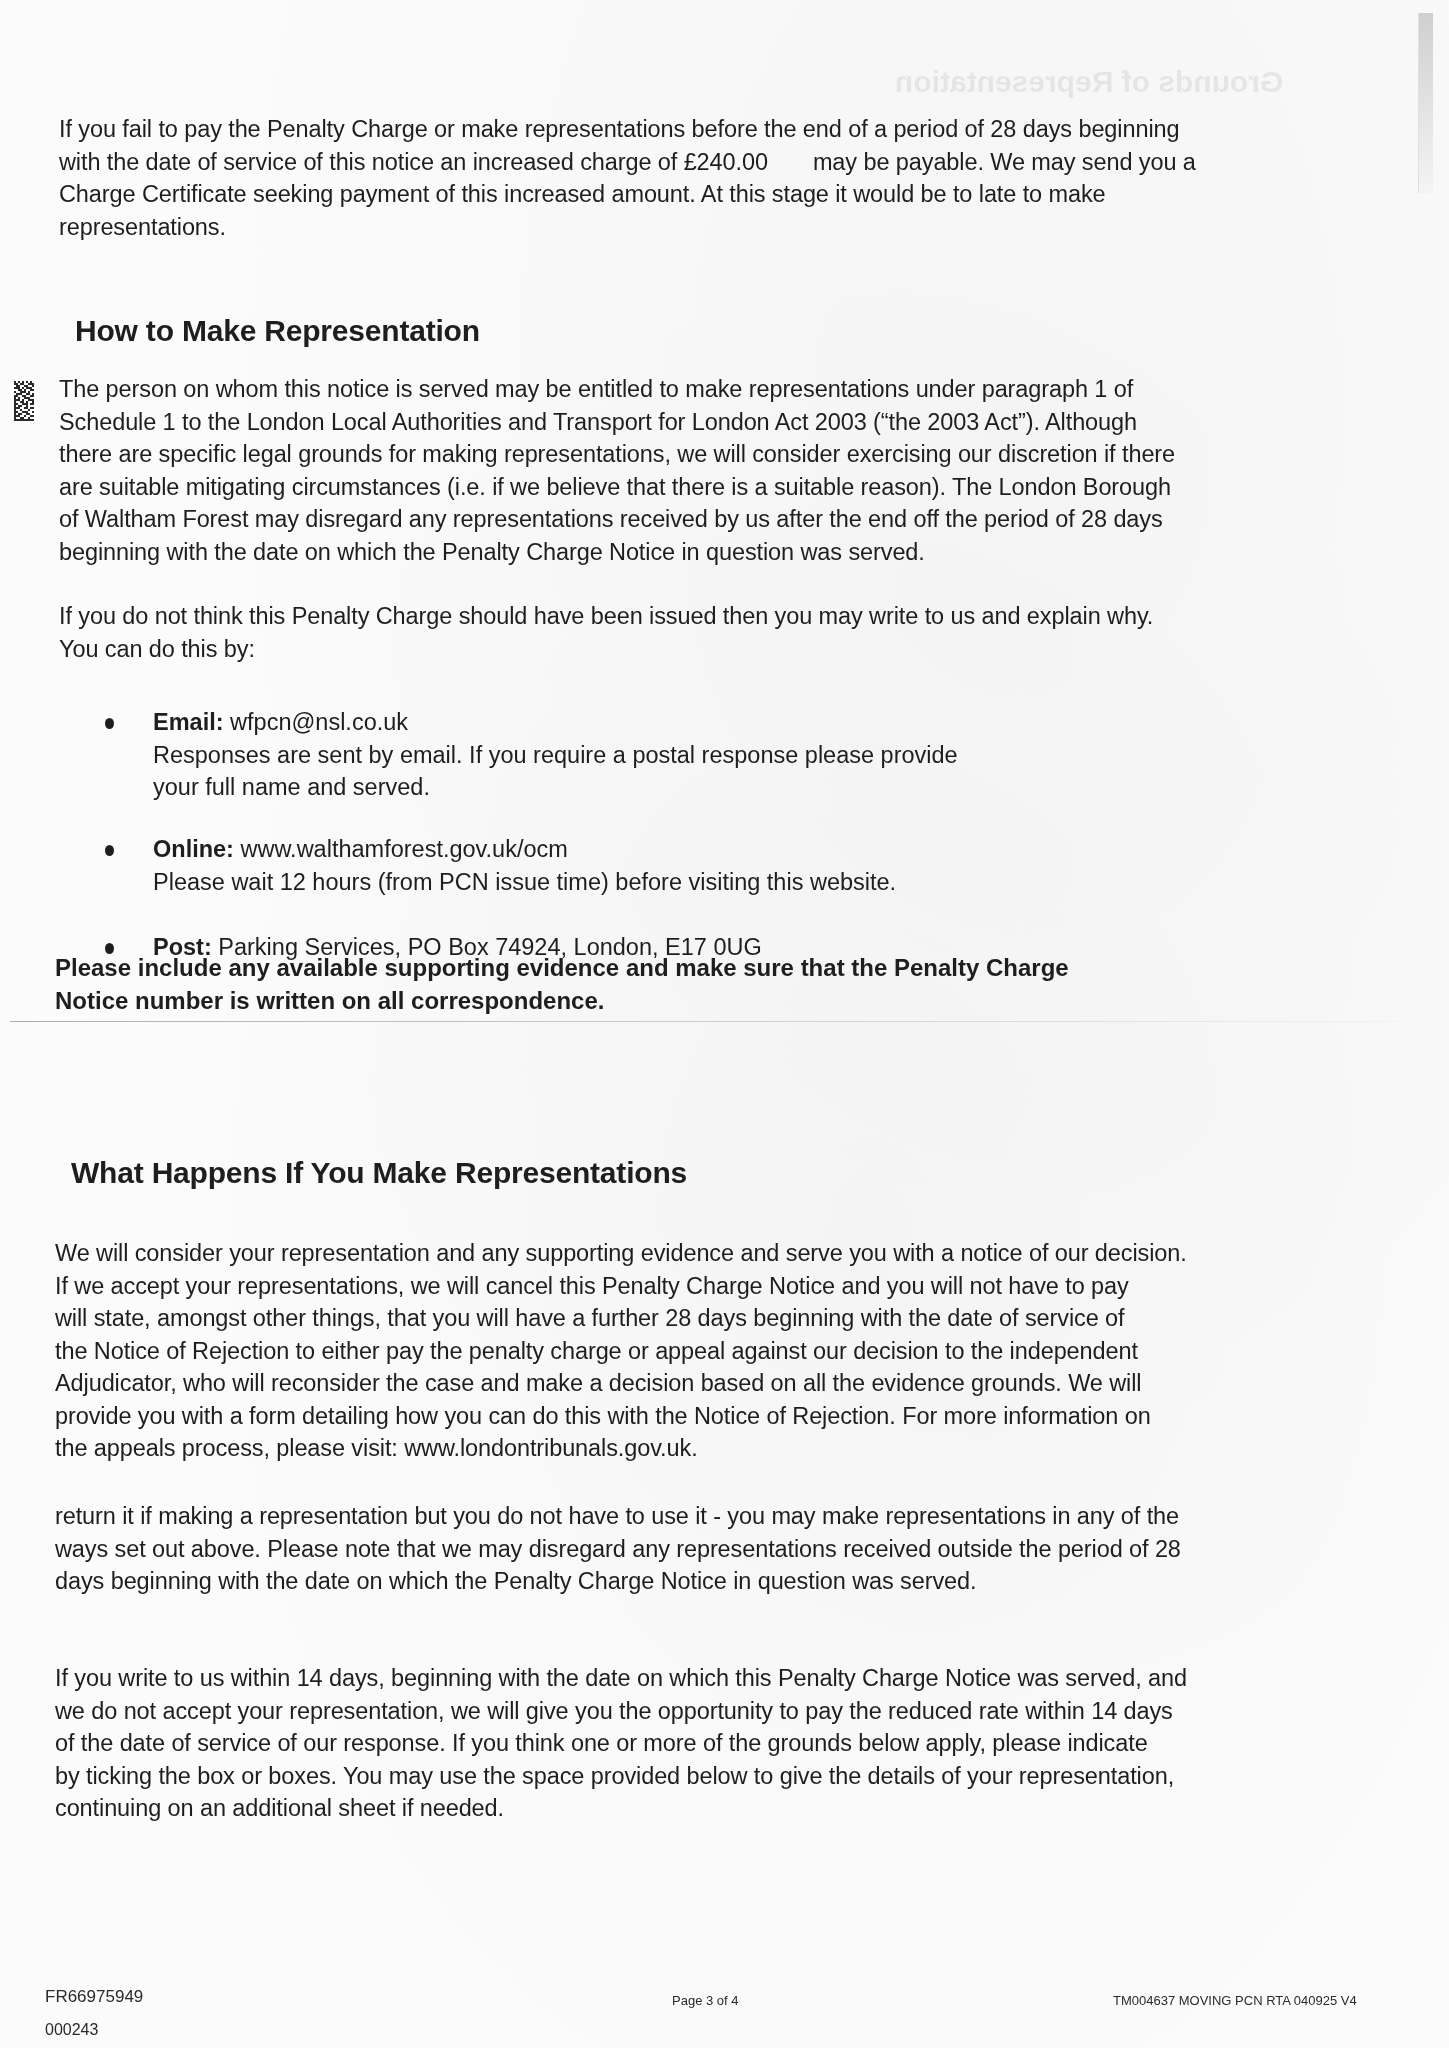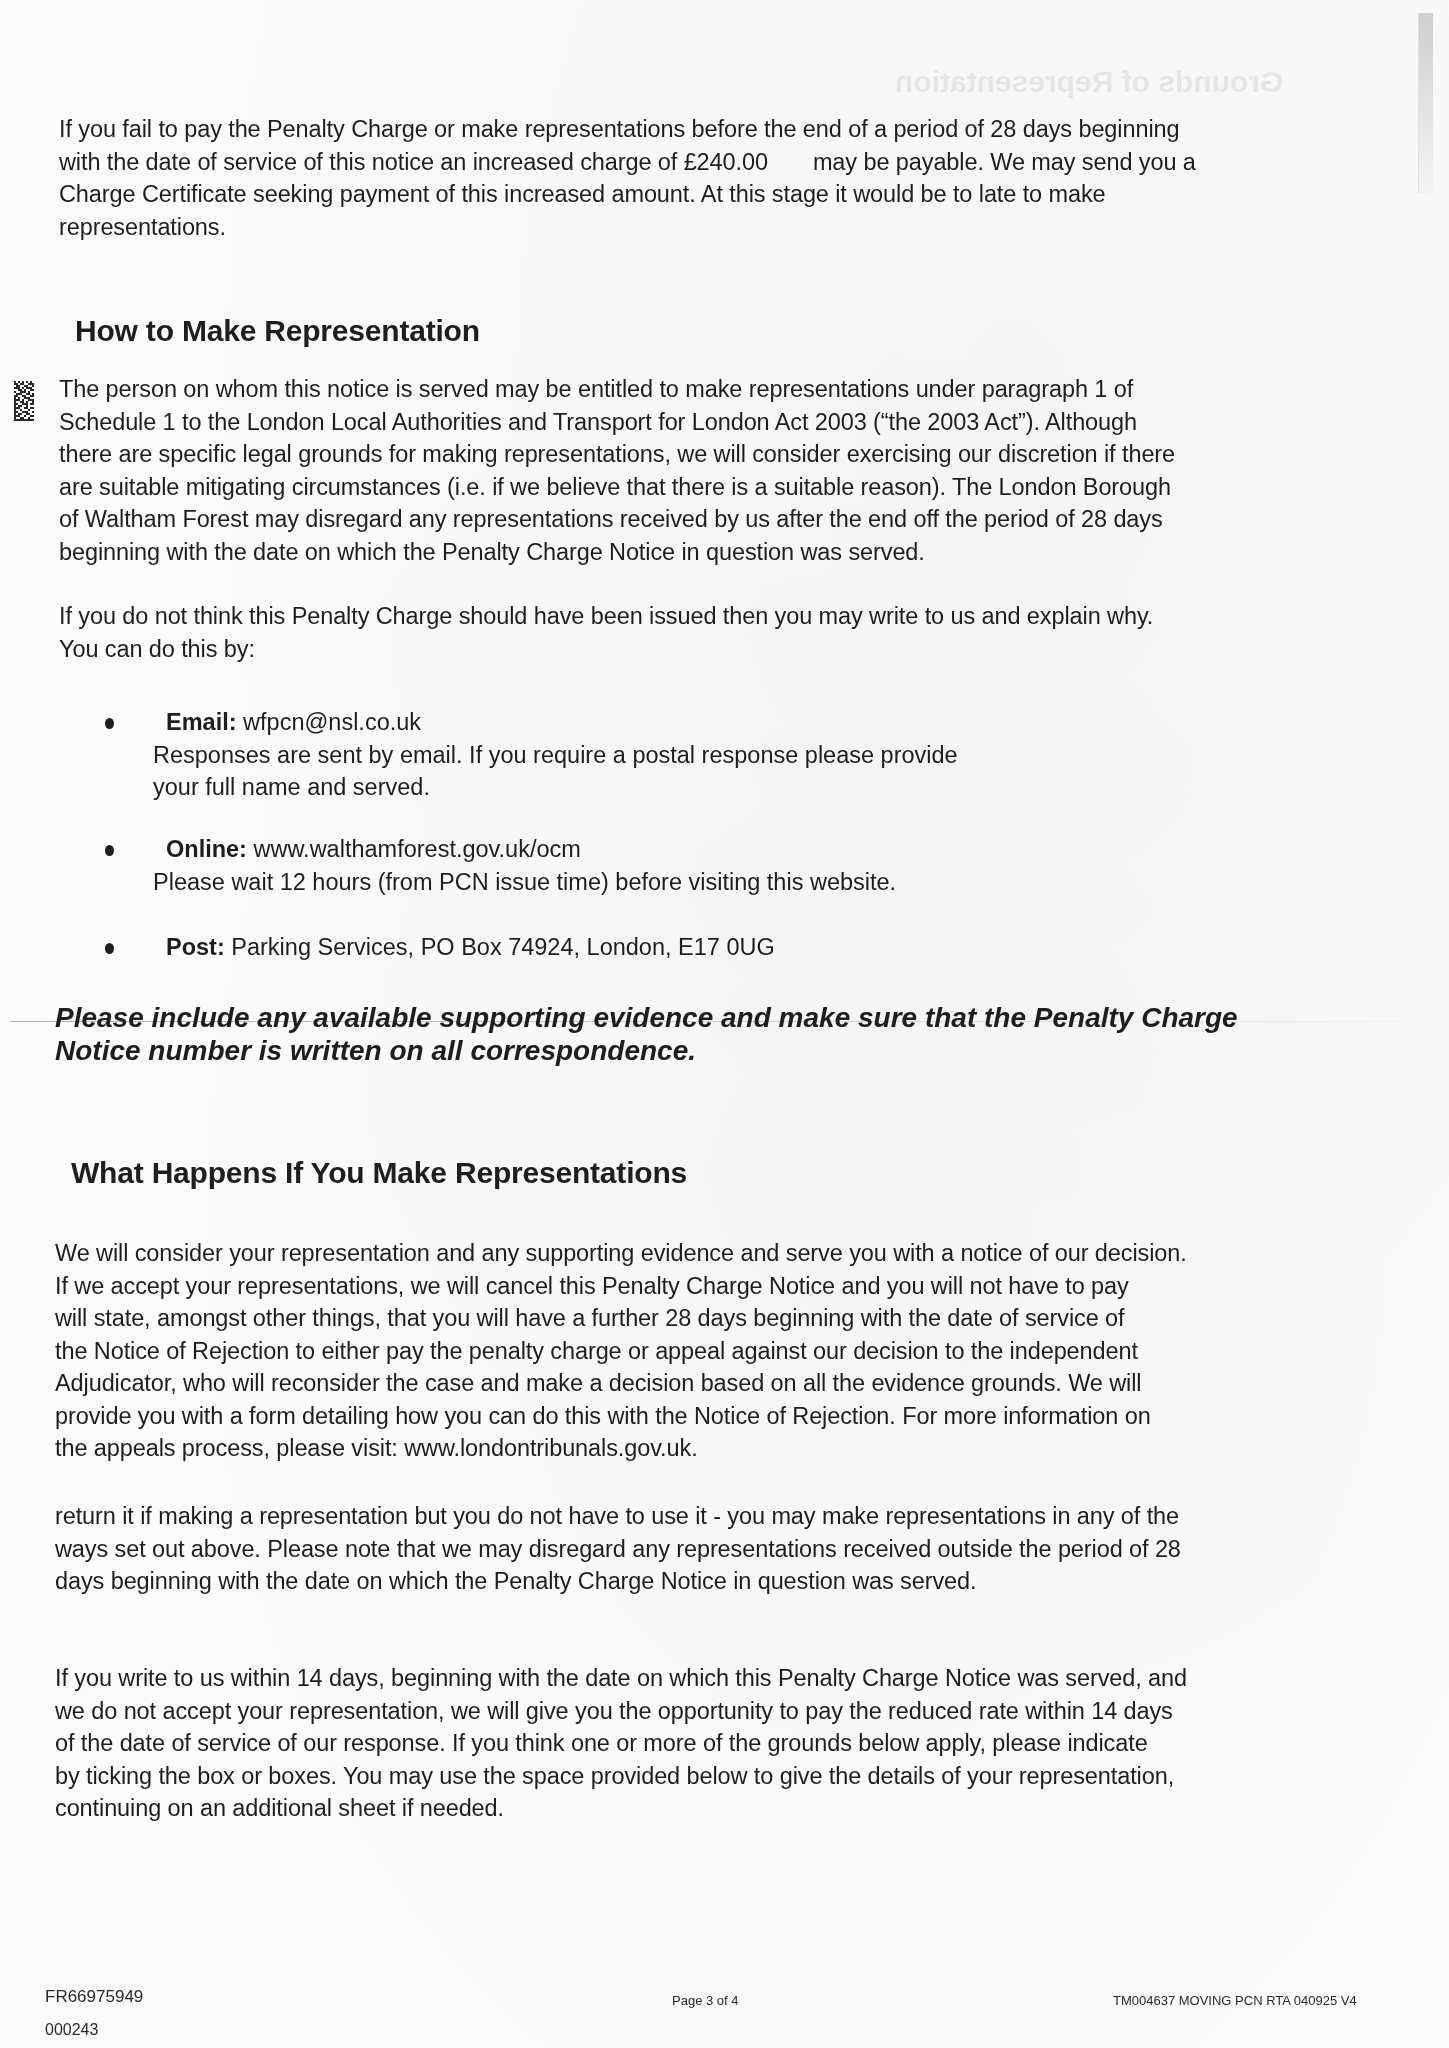"Email:" .bold { margin-left: 13px -> none }
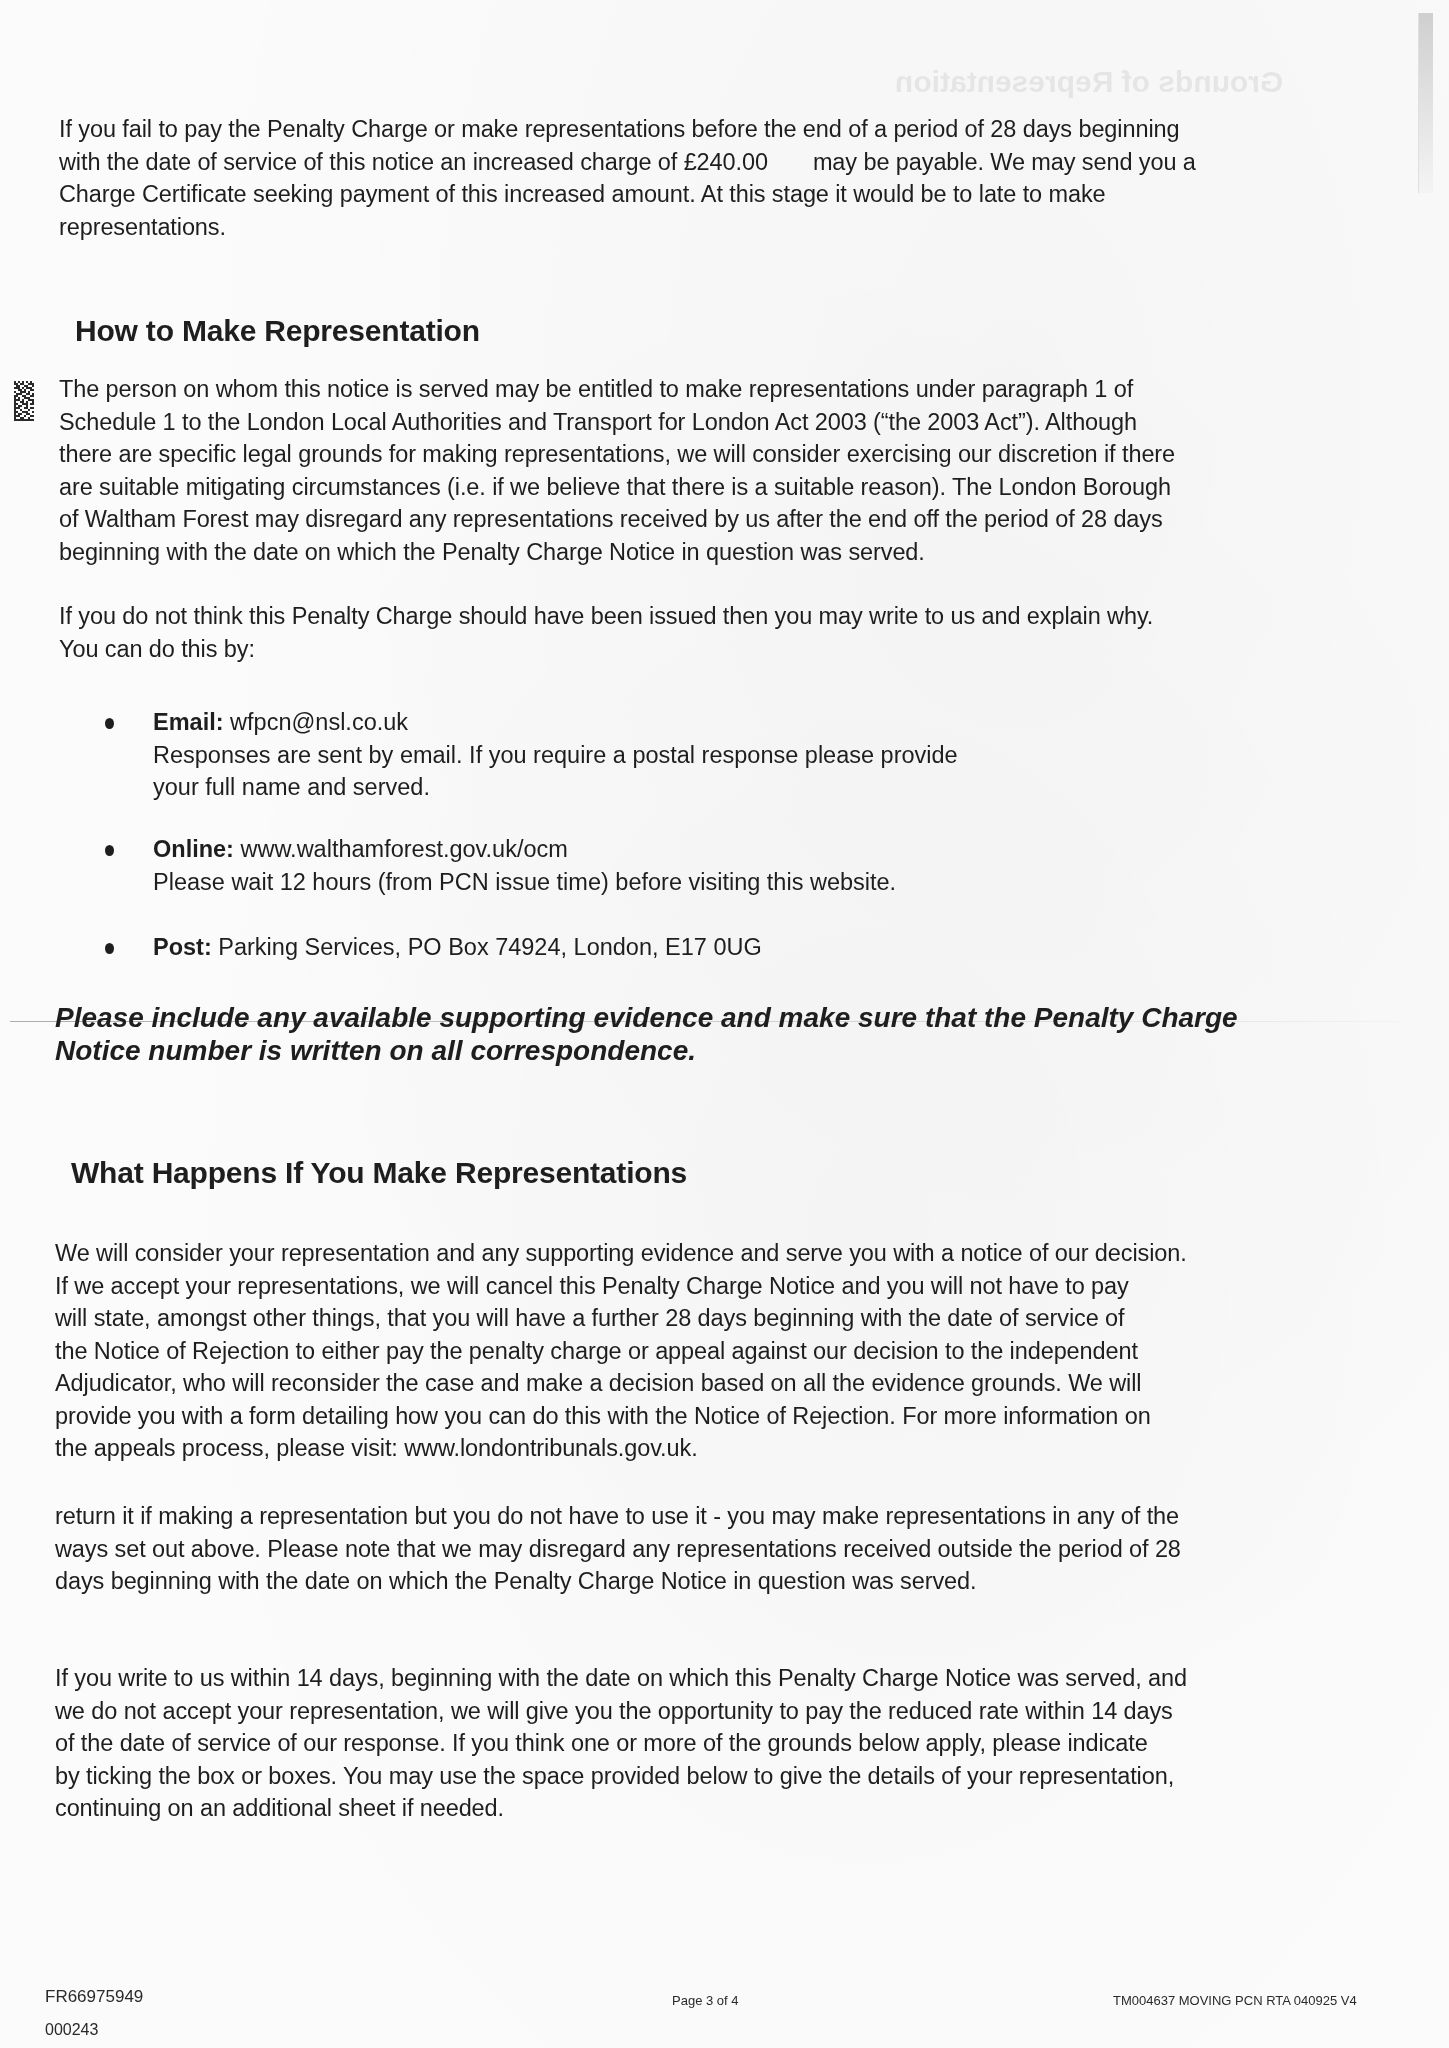"Please include any available supporting" .notice { font-size: 28px -> 24px; font-style: italic -> none; top: 1002px -> 952px }
